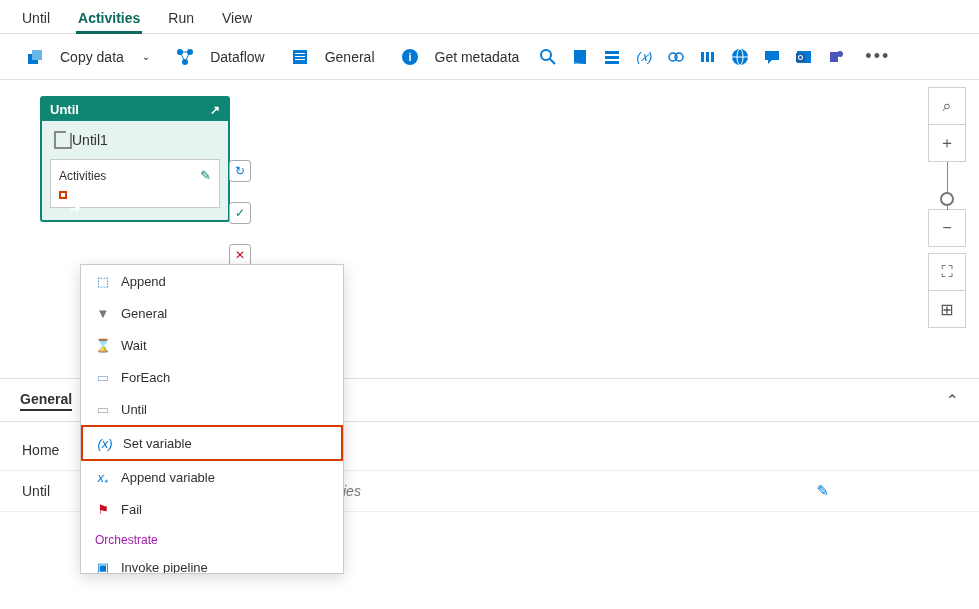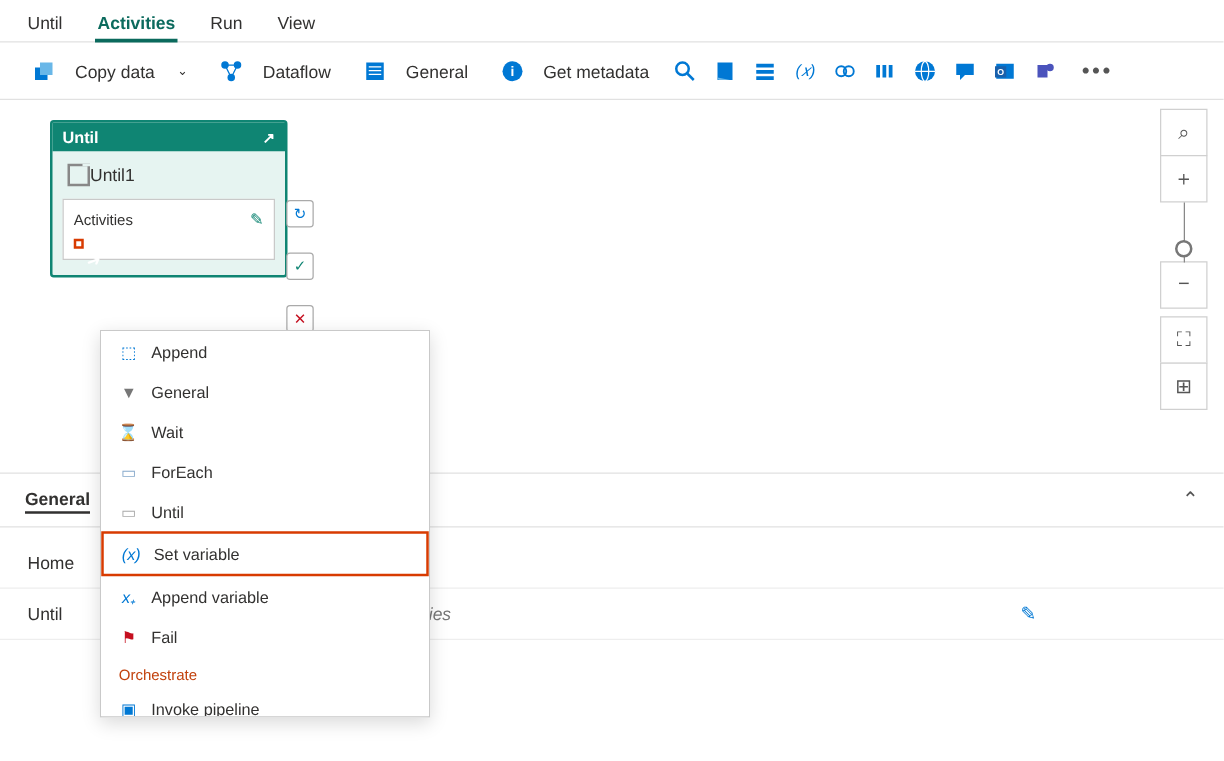"Orchestrate" .cm-section { color: #c2410c -> #a21caf }
